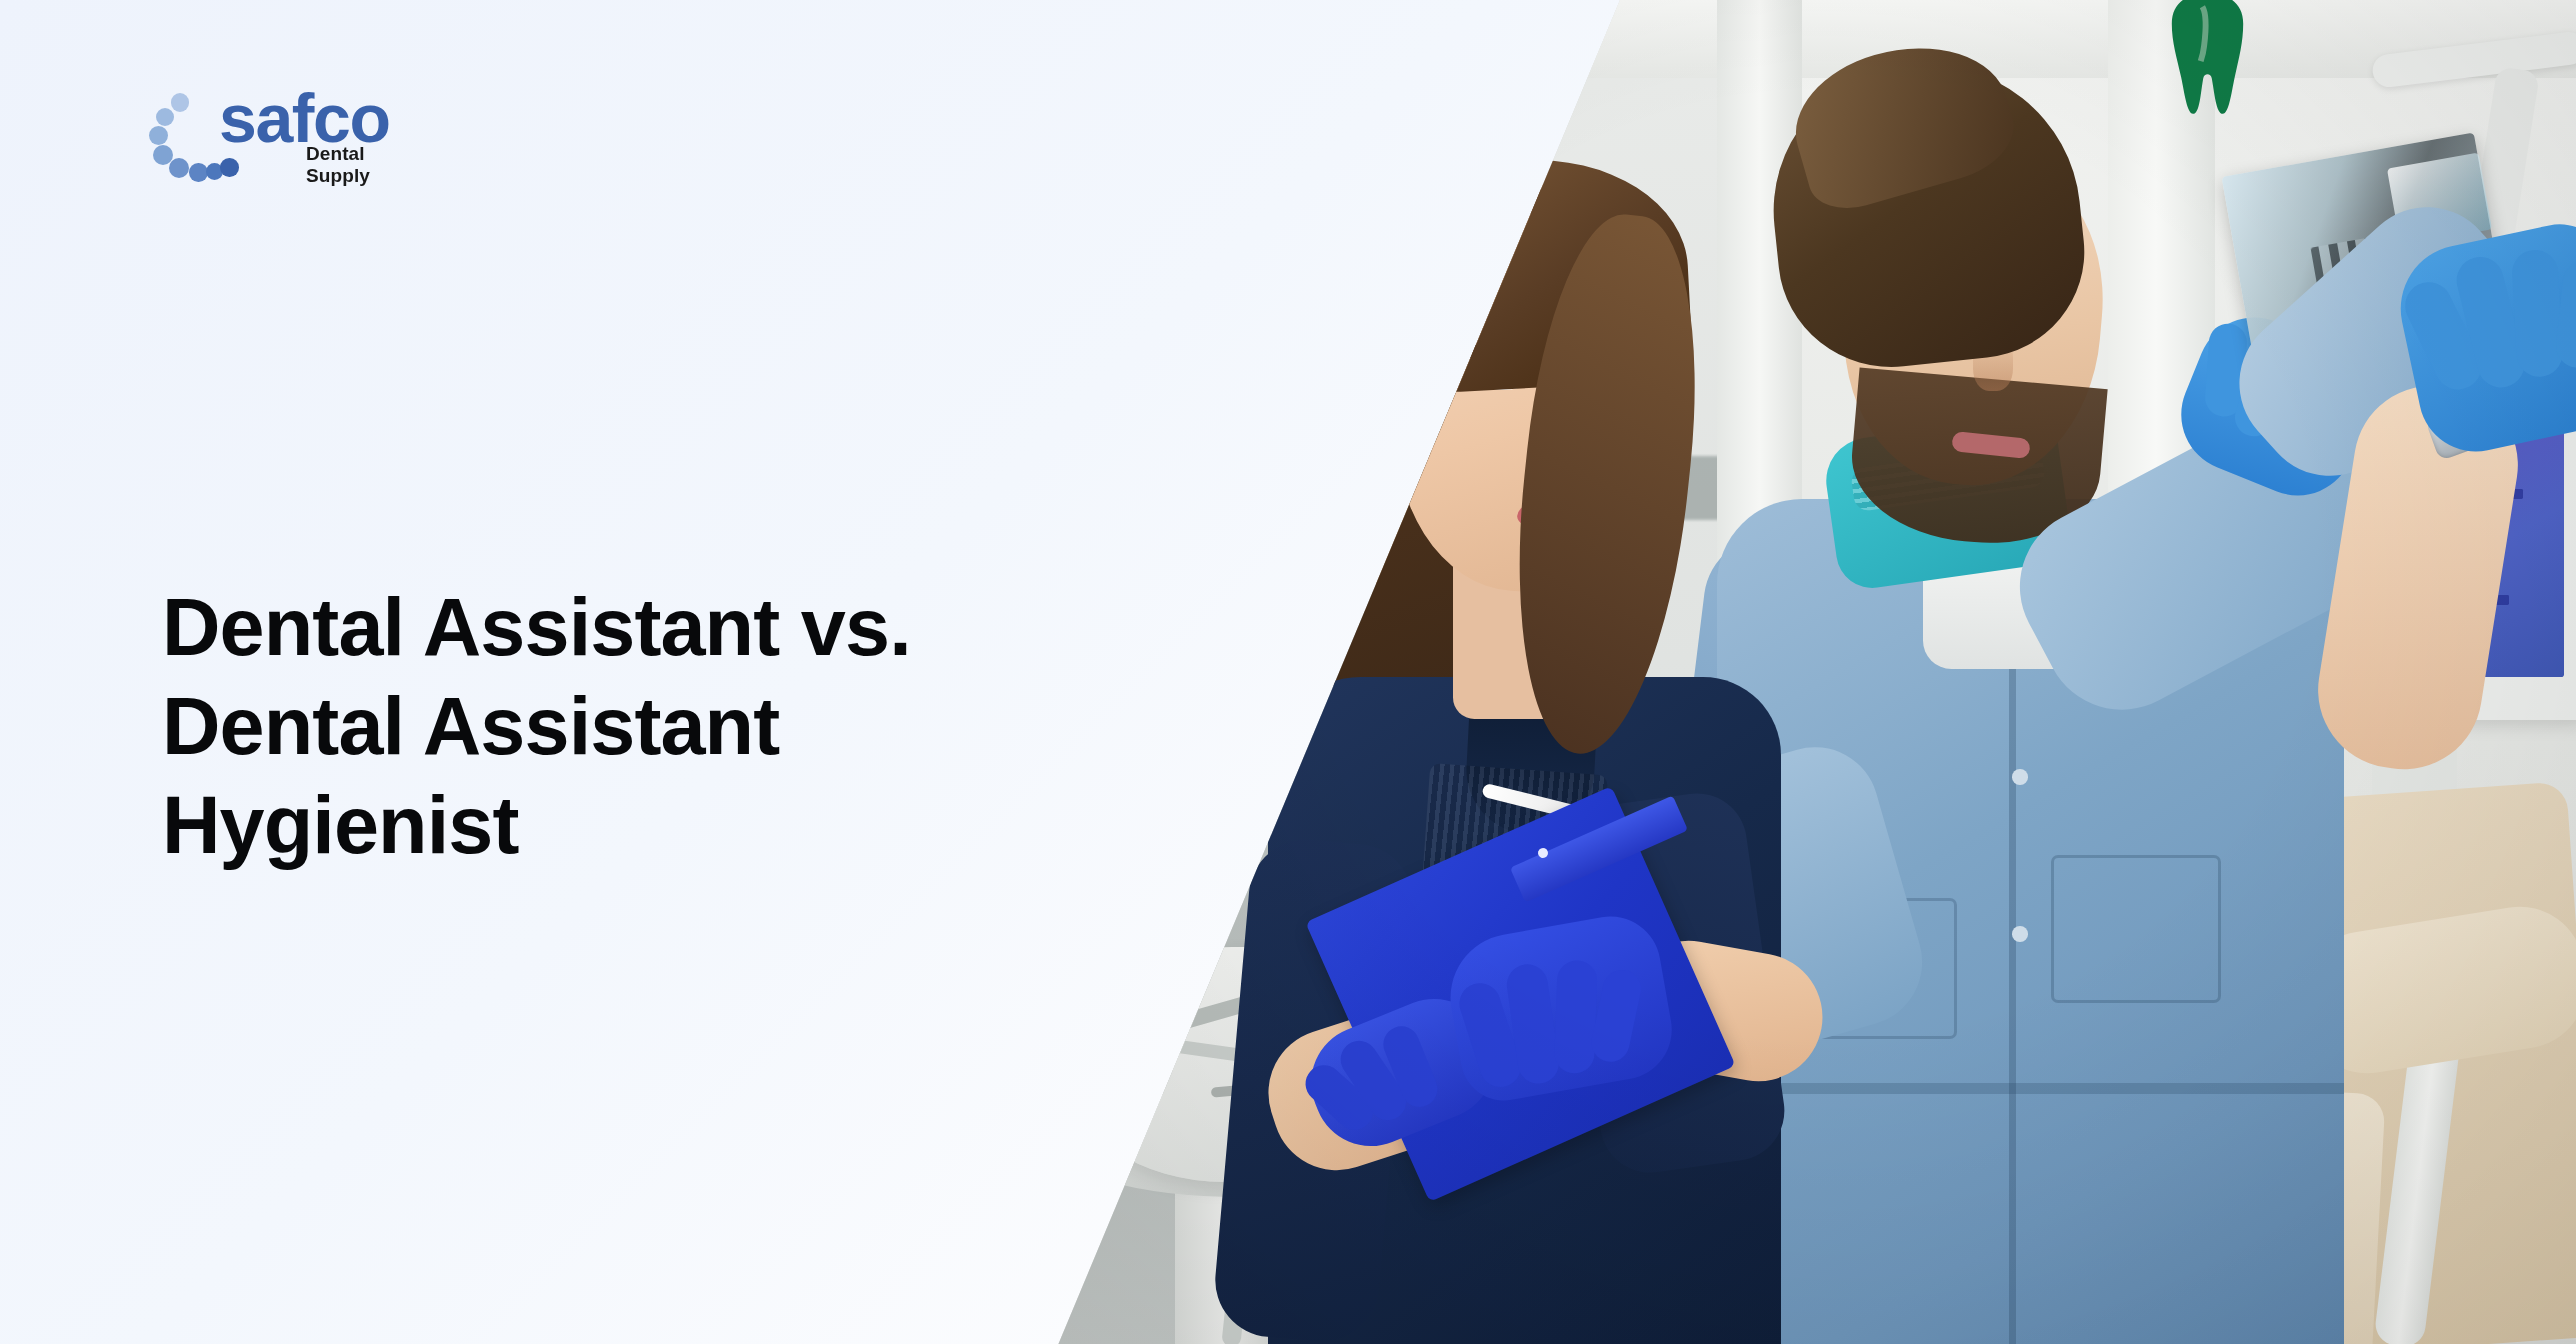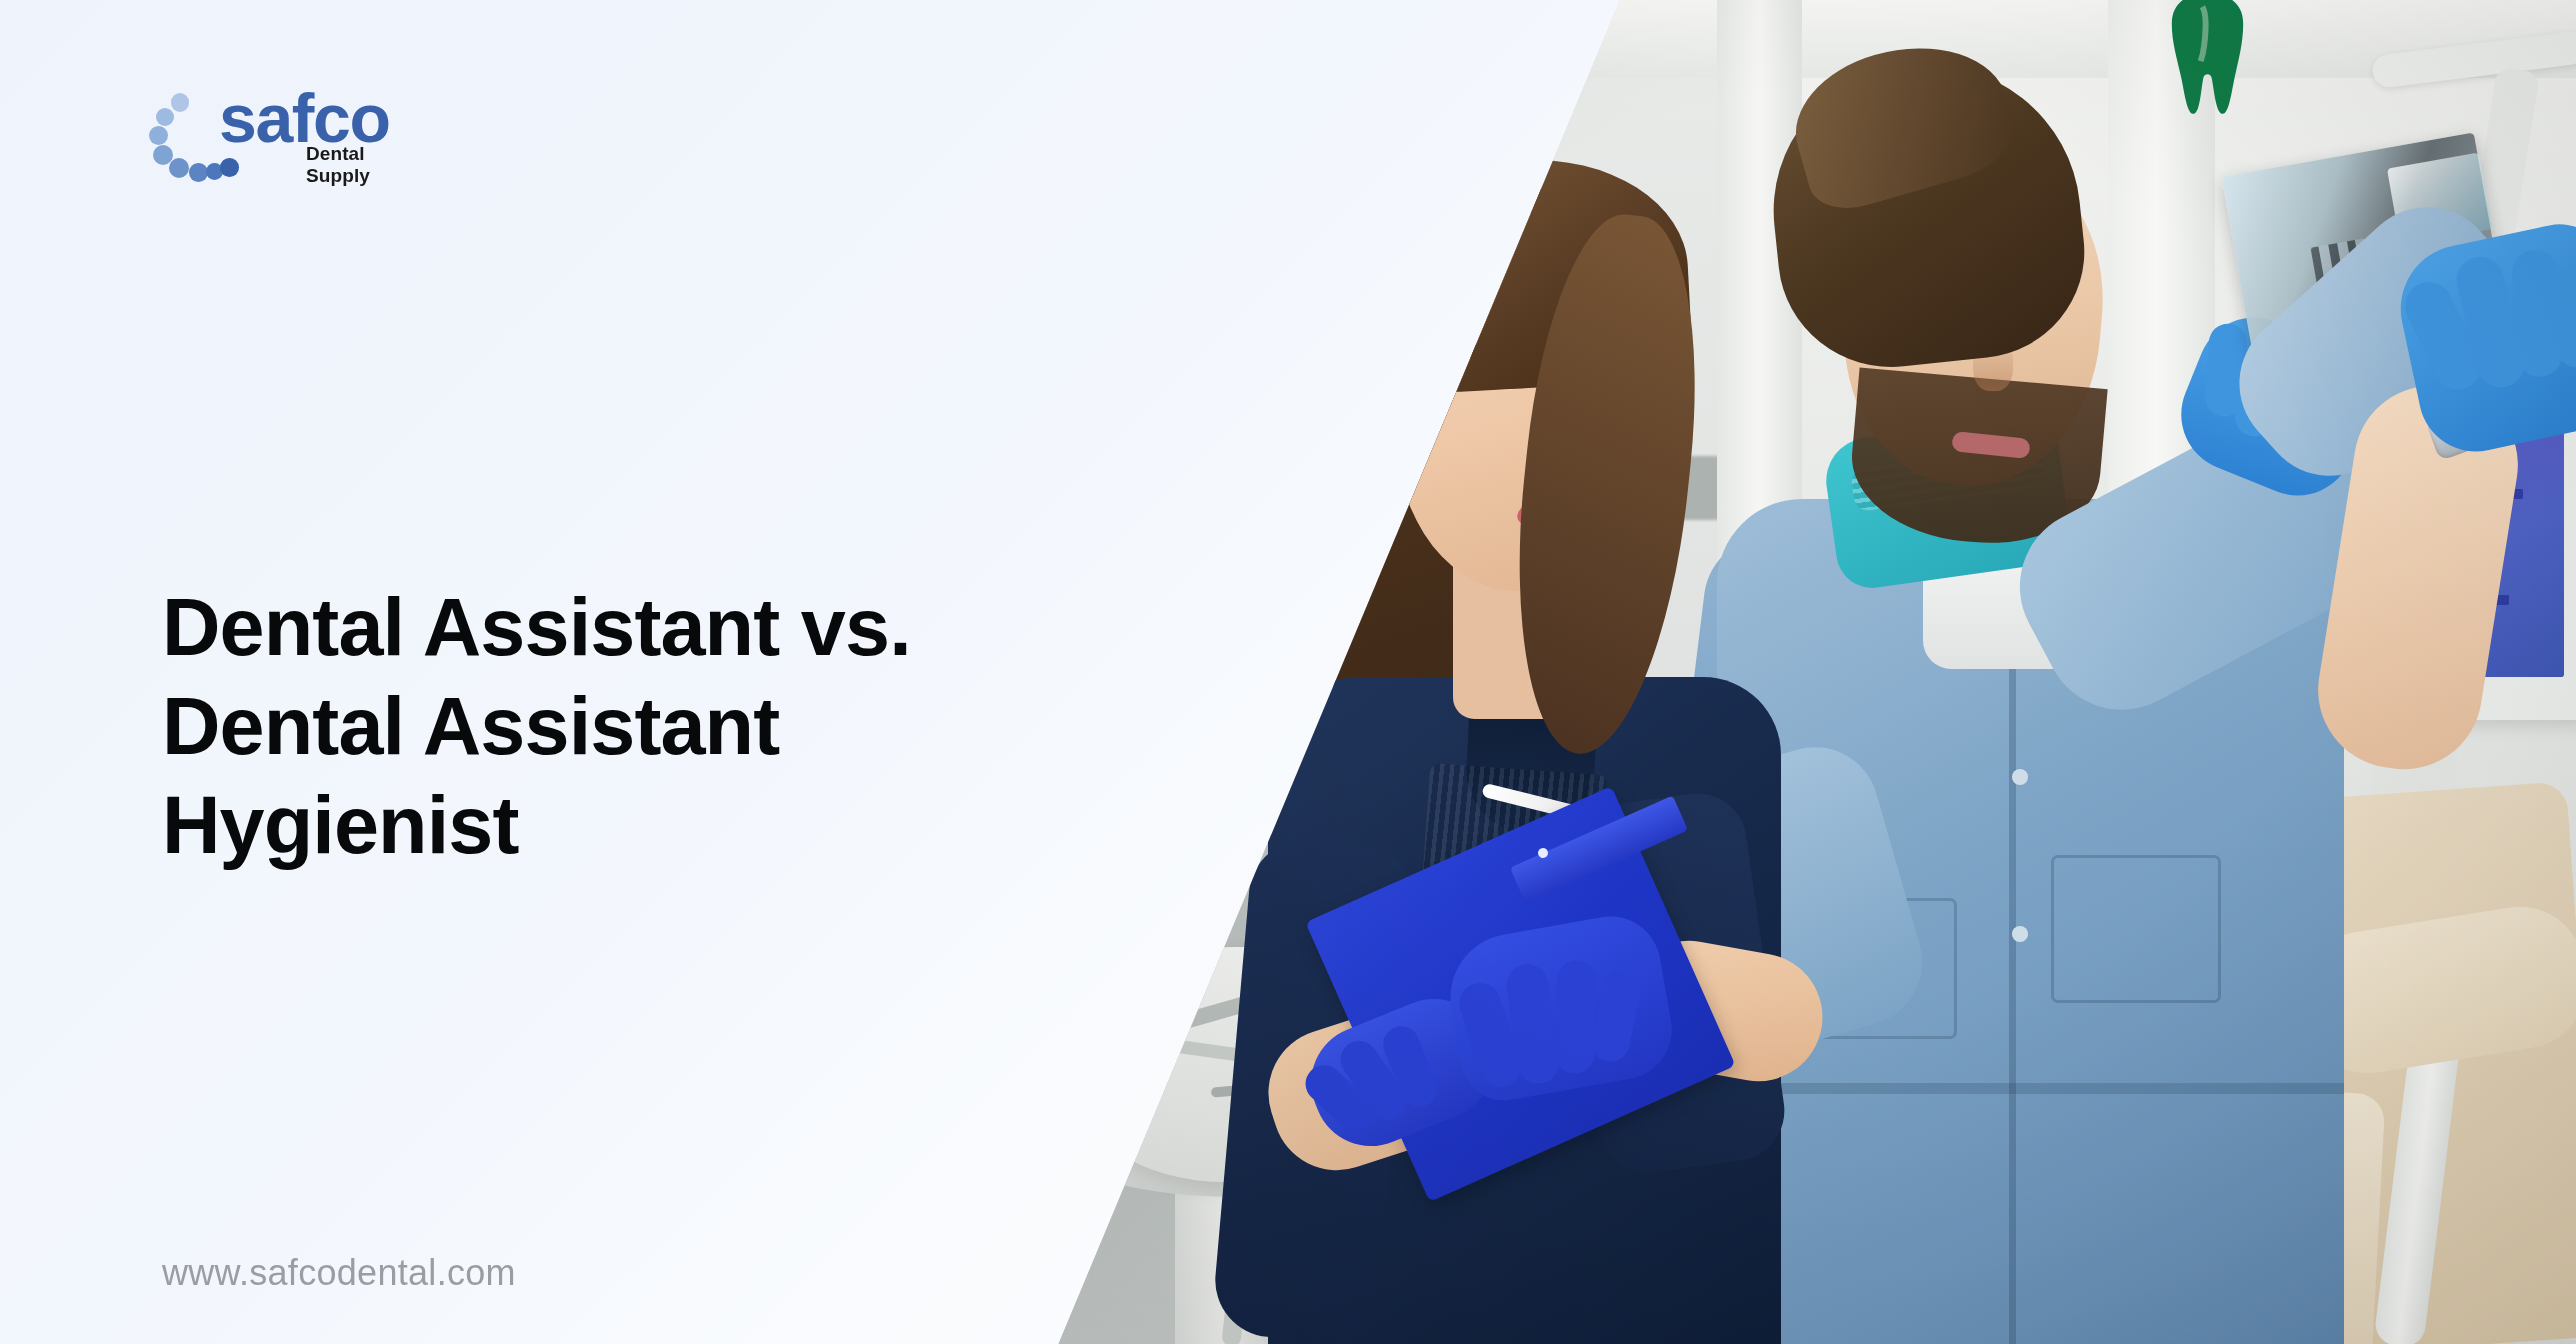"www.safcodental.com" div.site-url { html: <div>www.safcodental.com</div> -> none }
